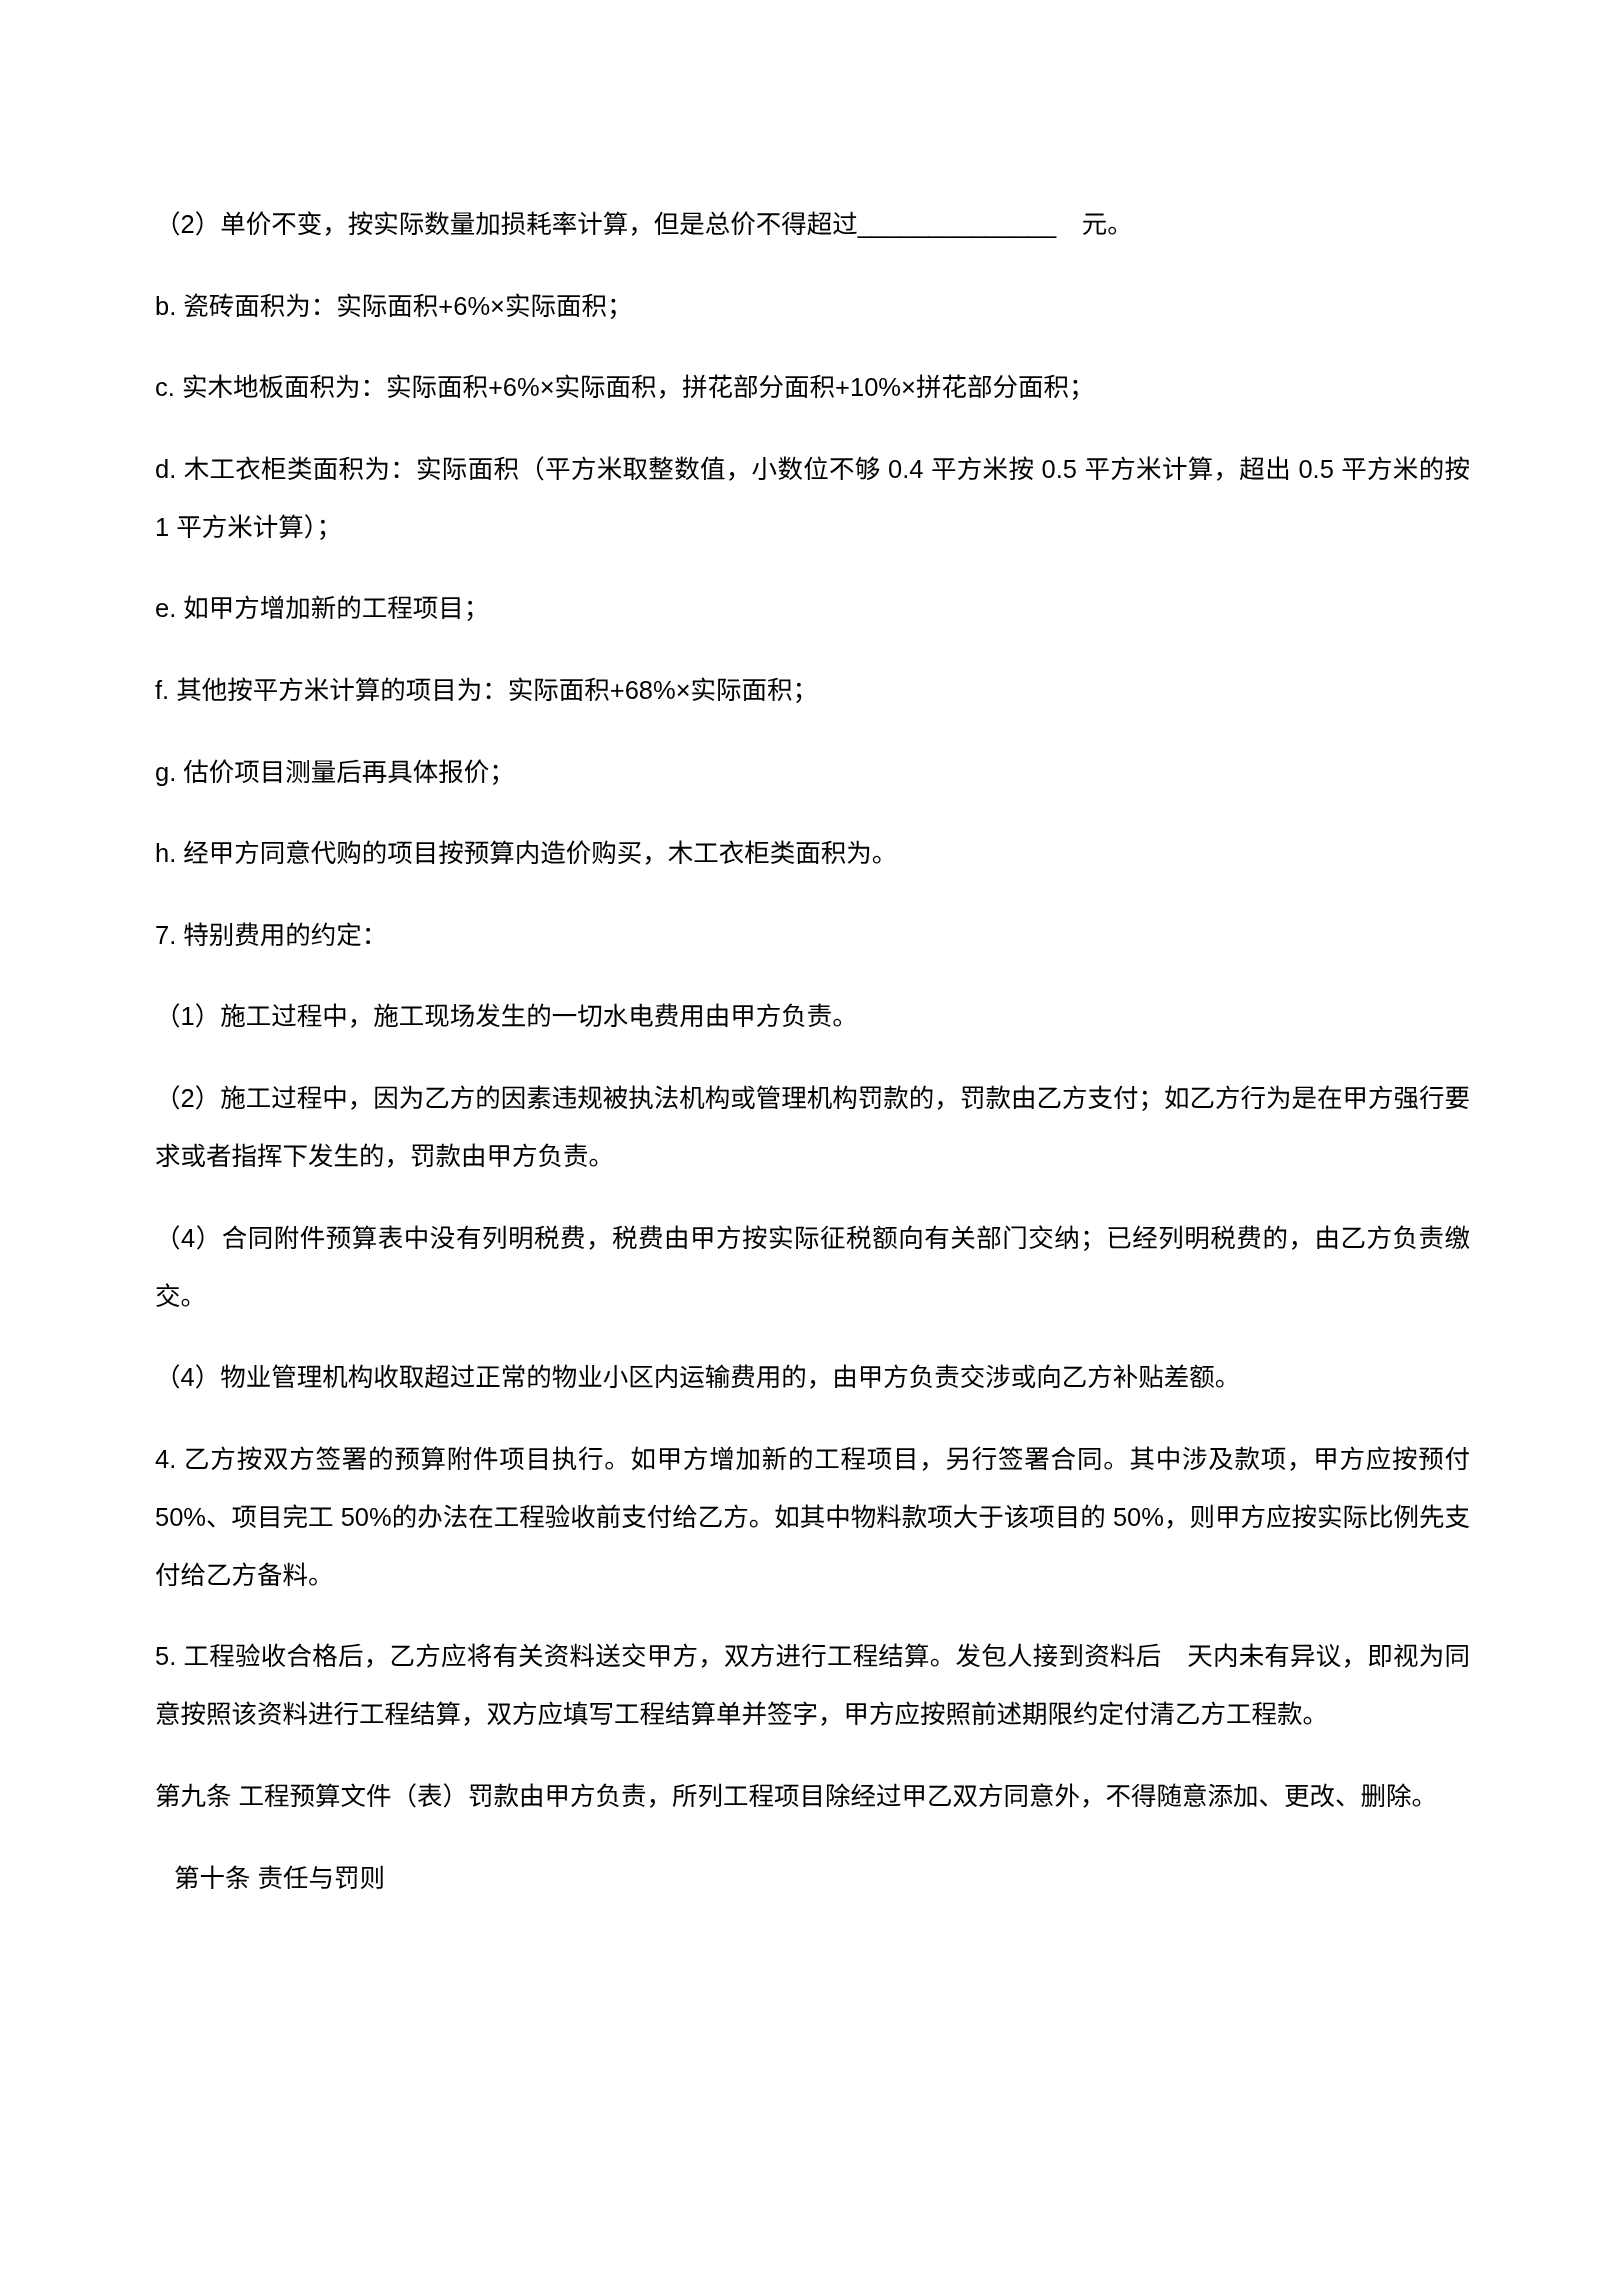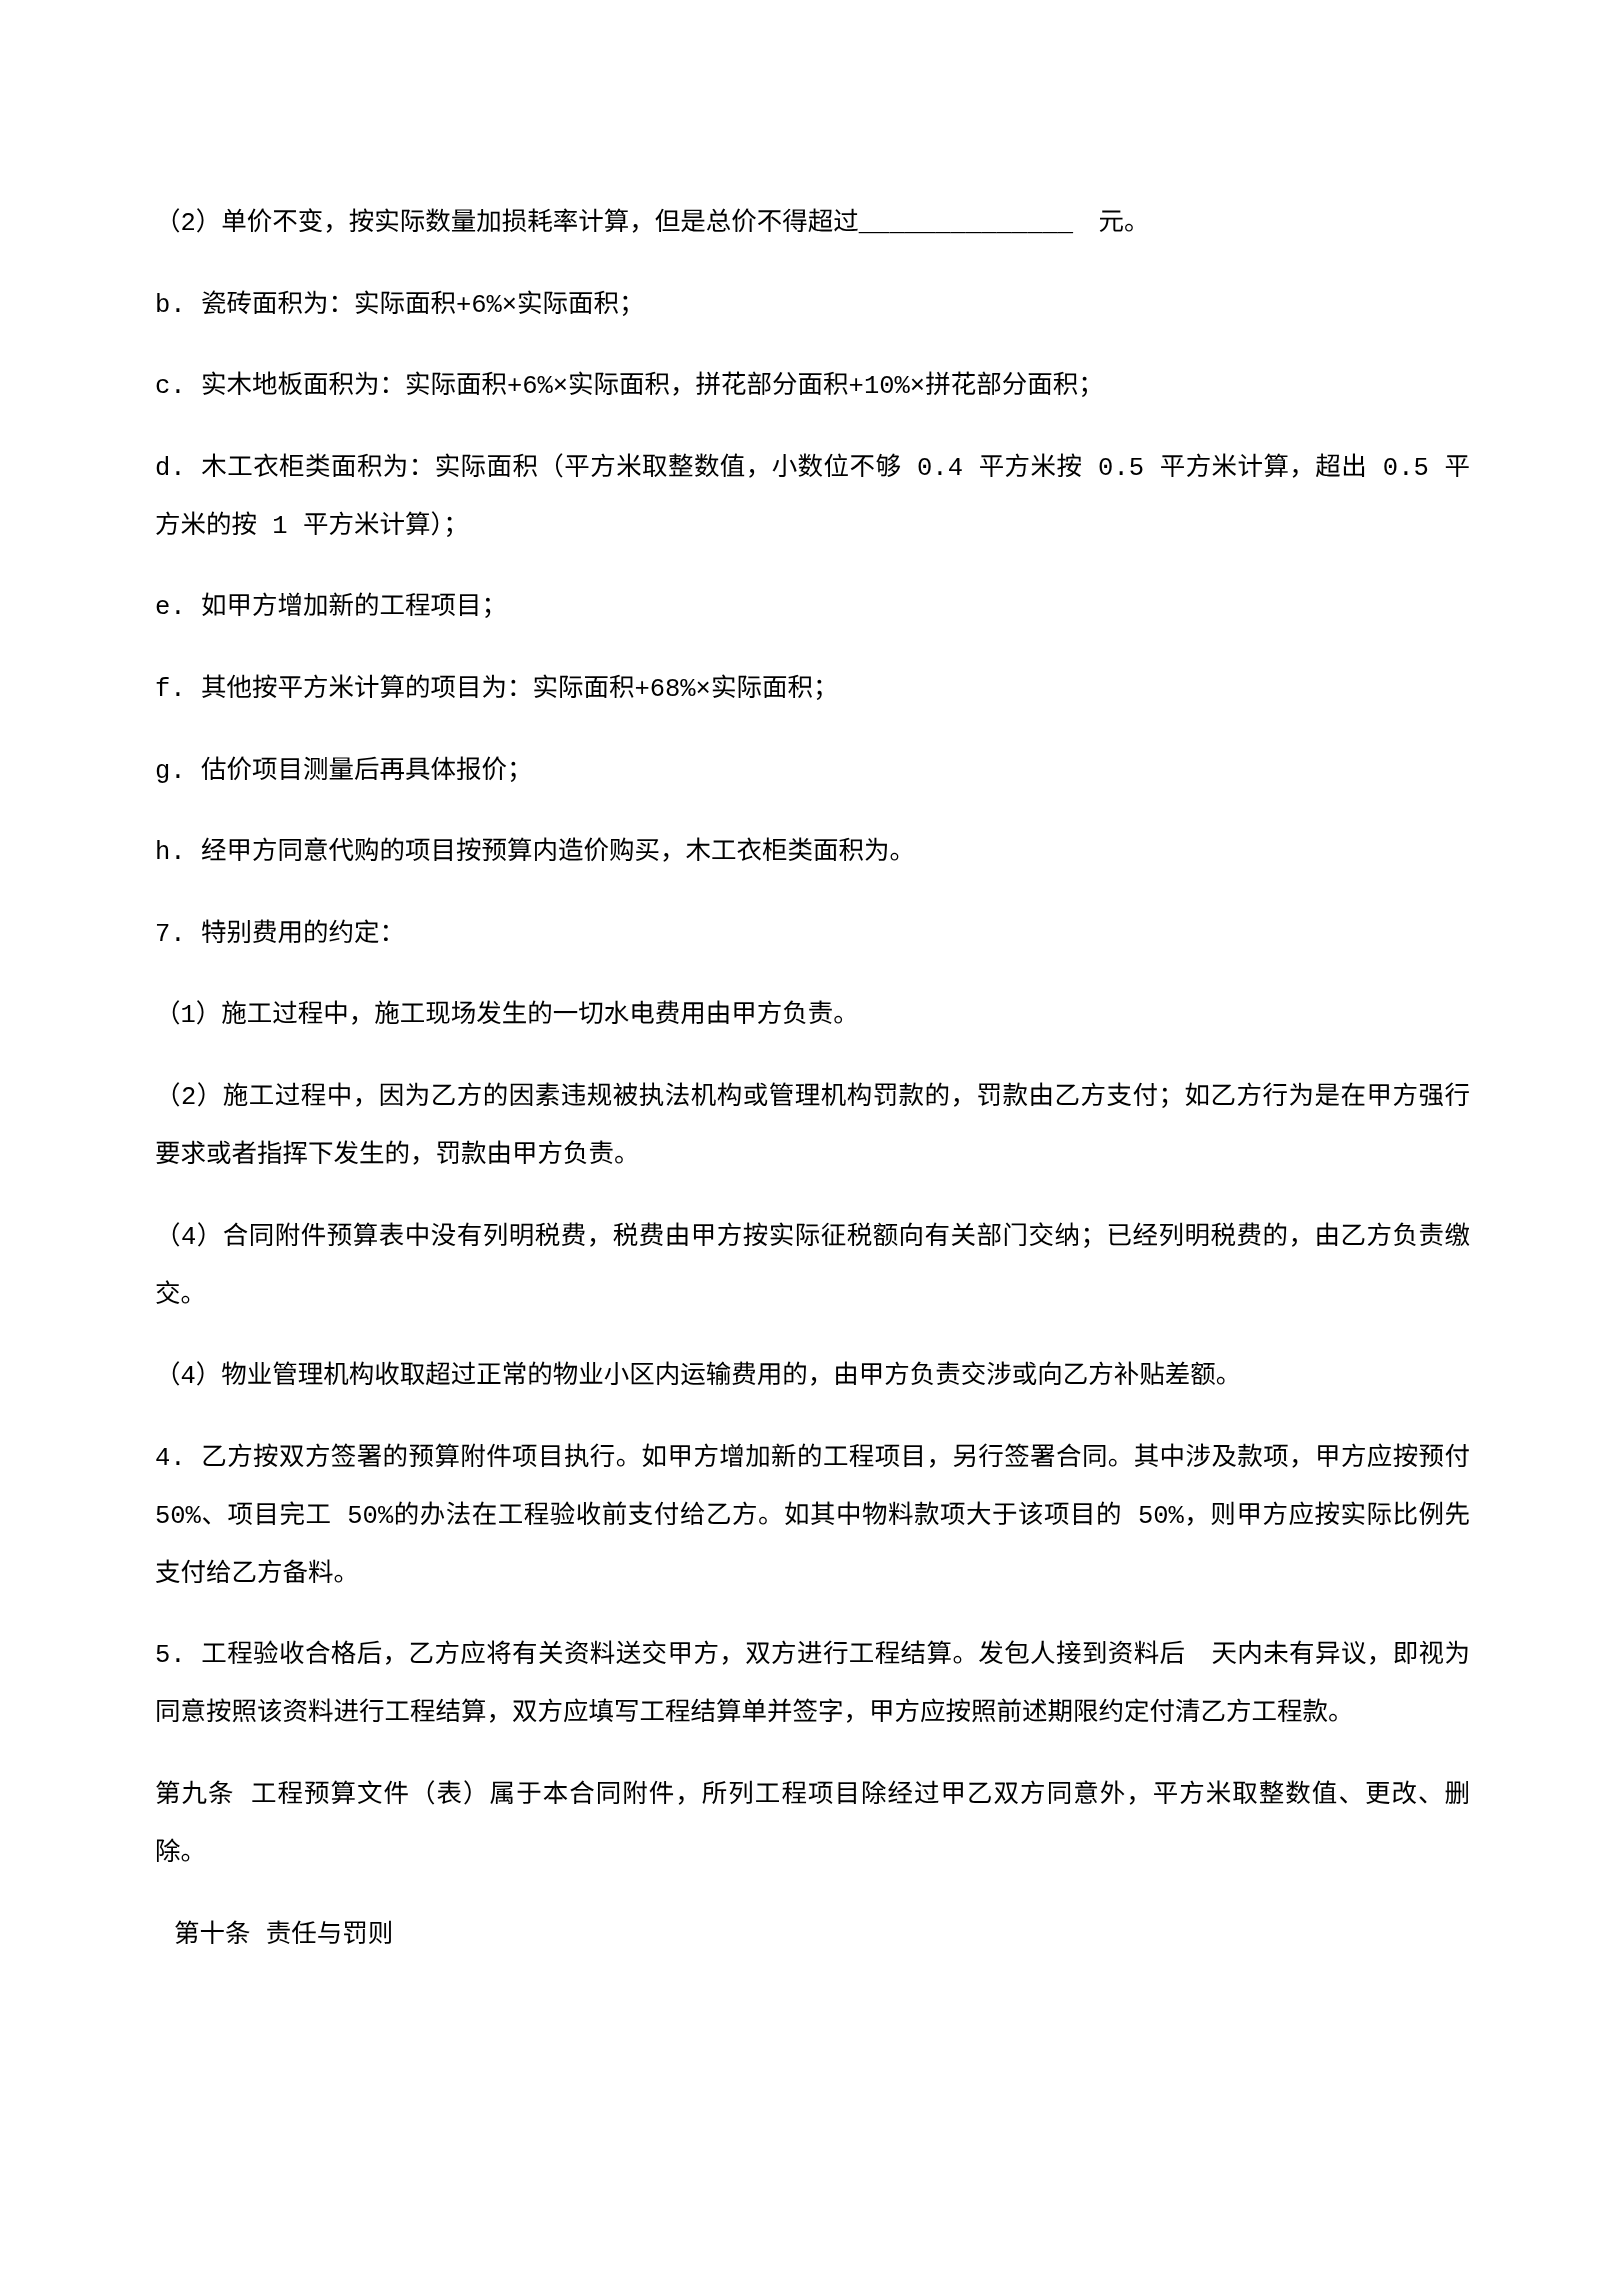"（2）单价不变，按实际数量加损耗率计算，但是总价不得超过____________" .page { font-family: Liberation Mono, monospace -> Liberation Sans, sans-serif }
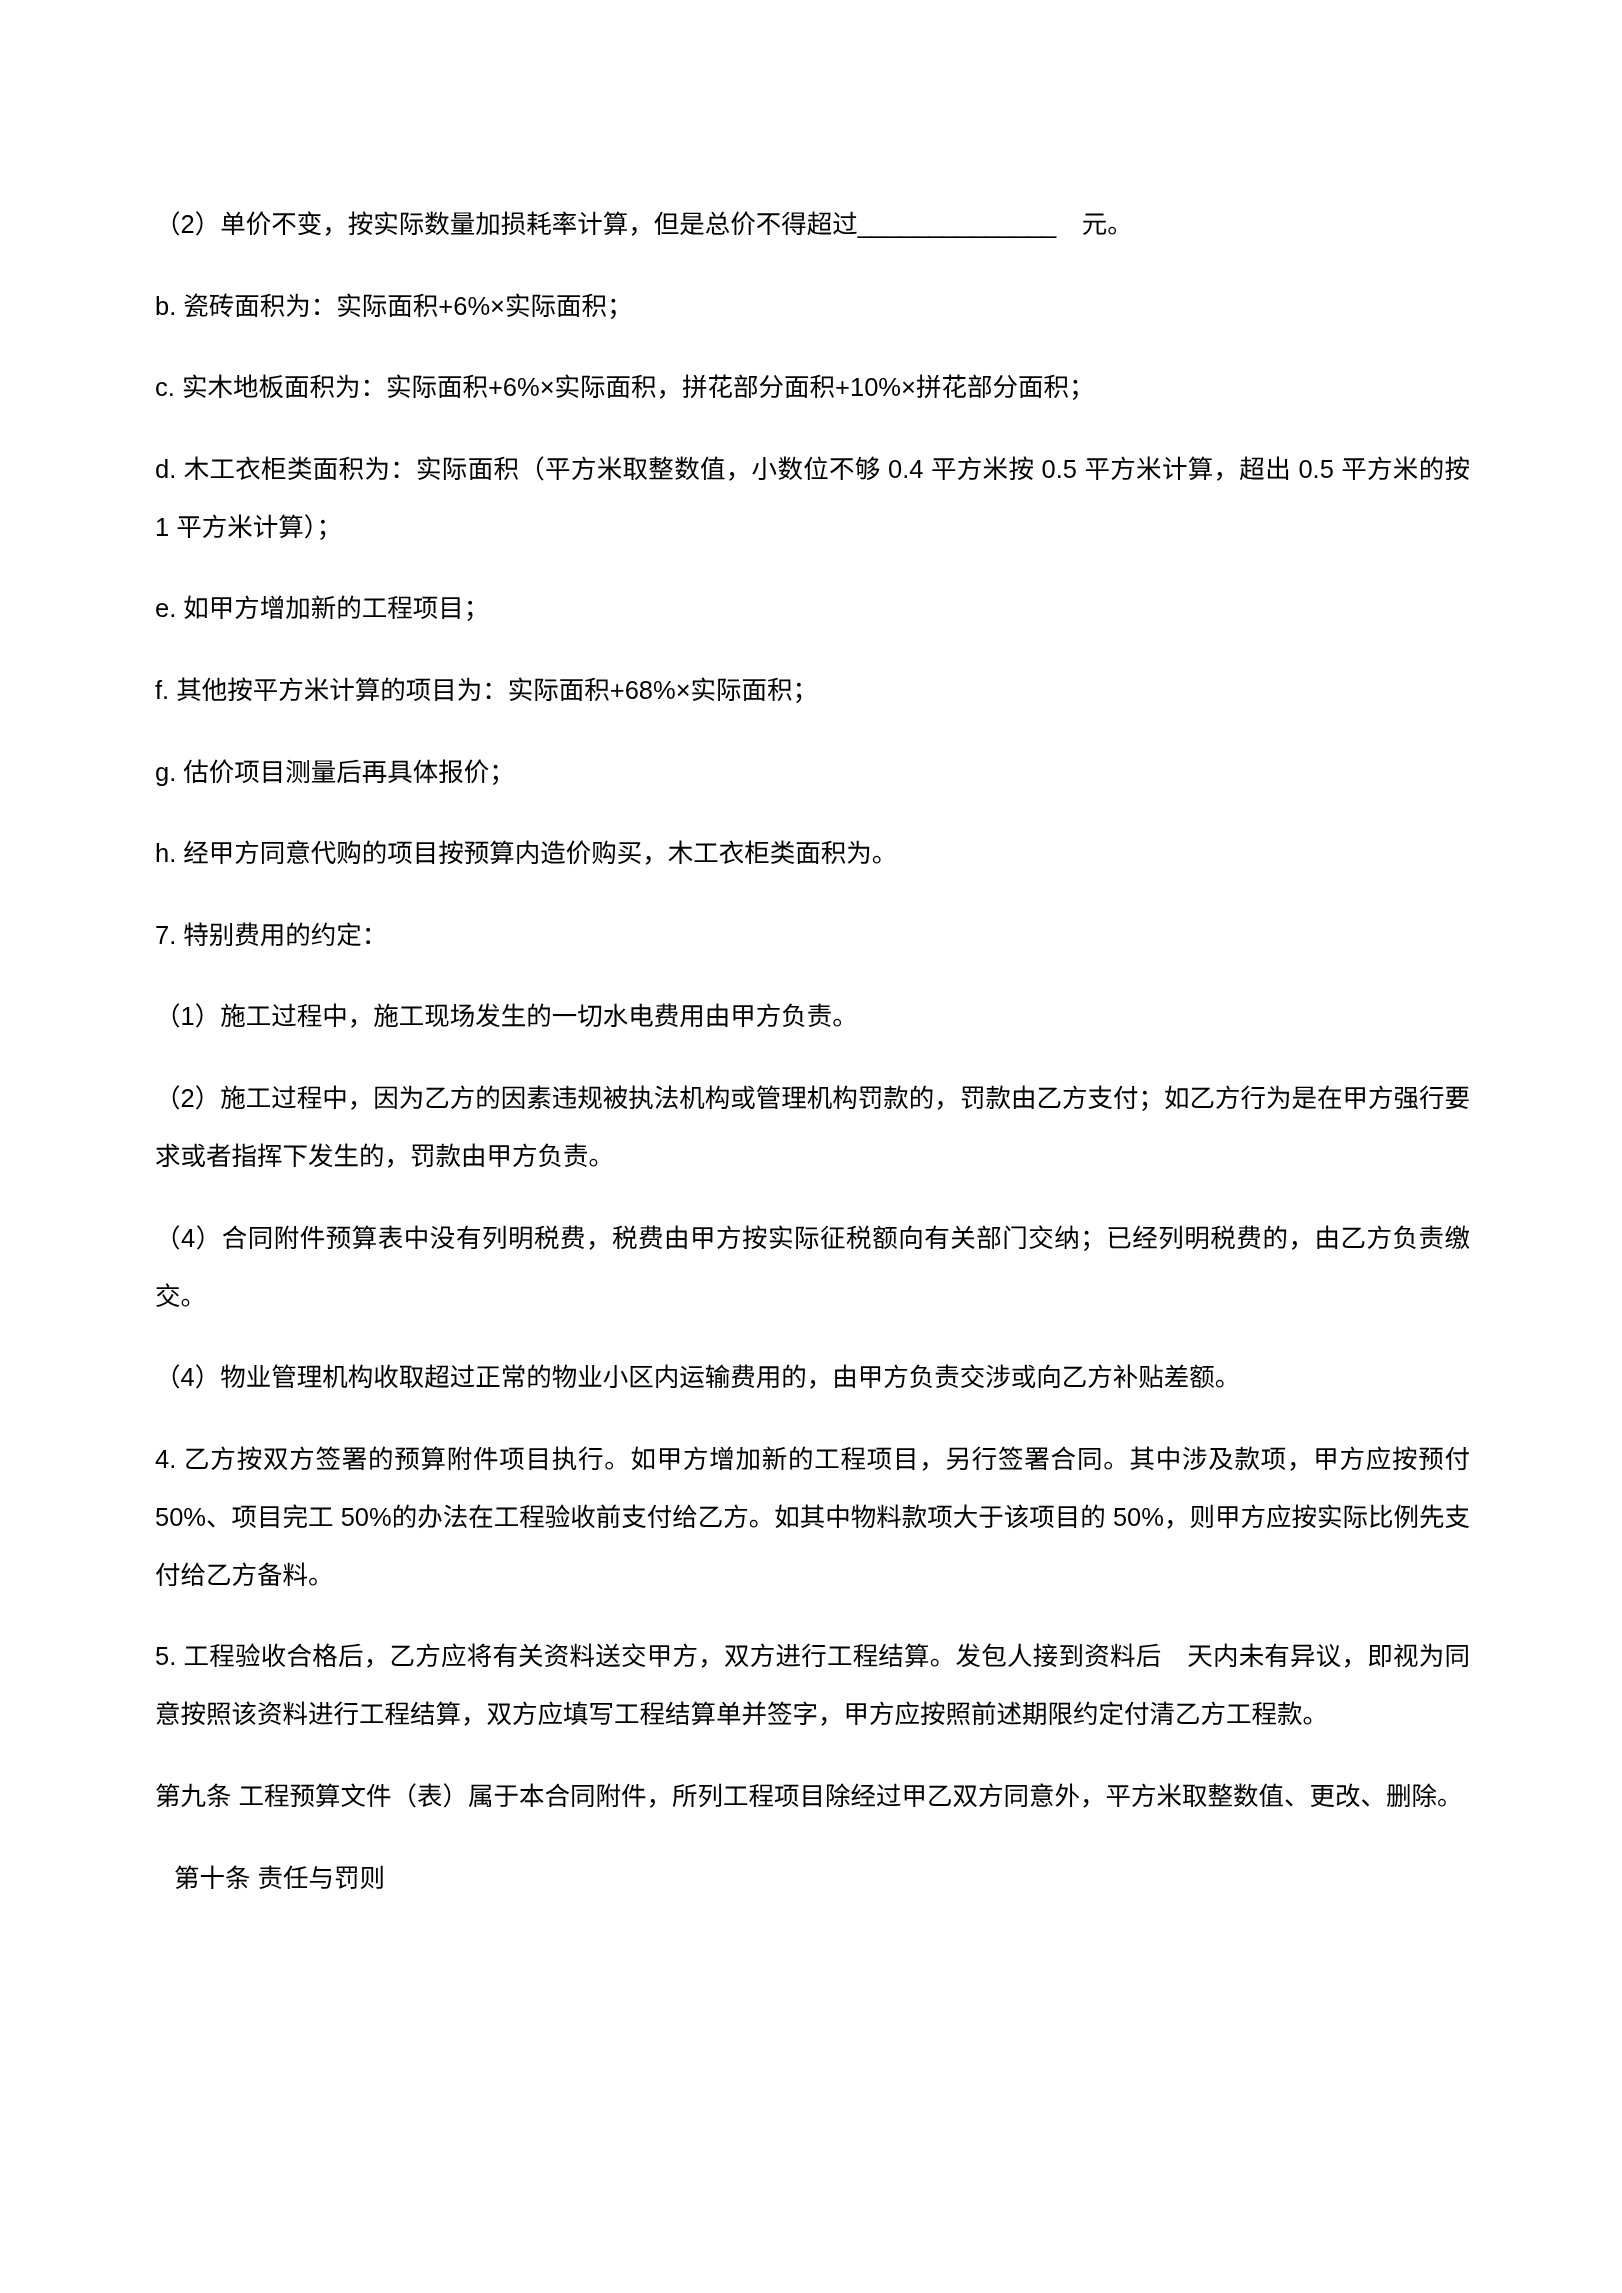"第九条" p.para { text: 属于本合同附件，所列工程项目除经过甲乙双方同意外，平方米取整数值 -> 罚款由甲方负责，所列工程项目除经过甲乙双方同意外，不得随意添加 }
